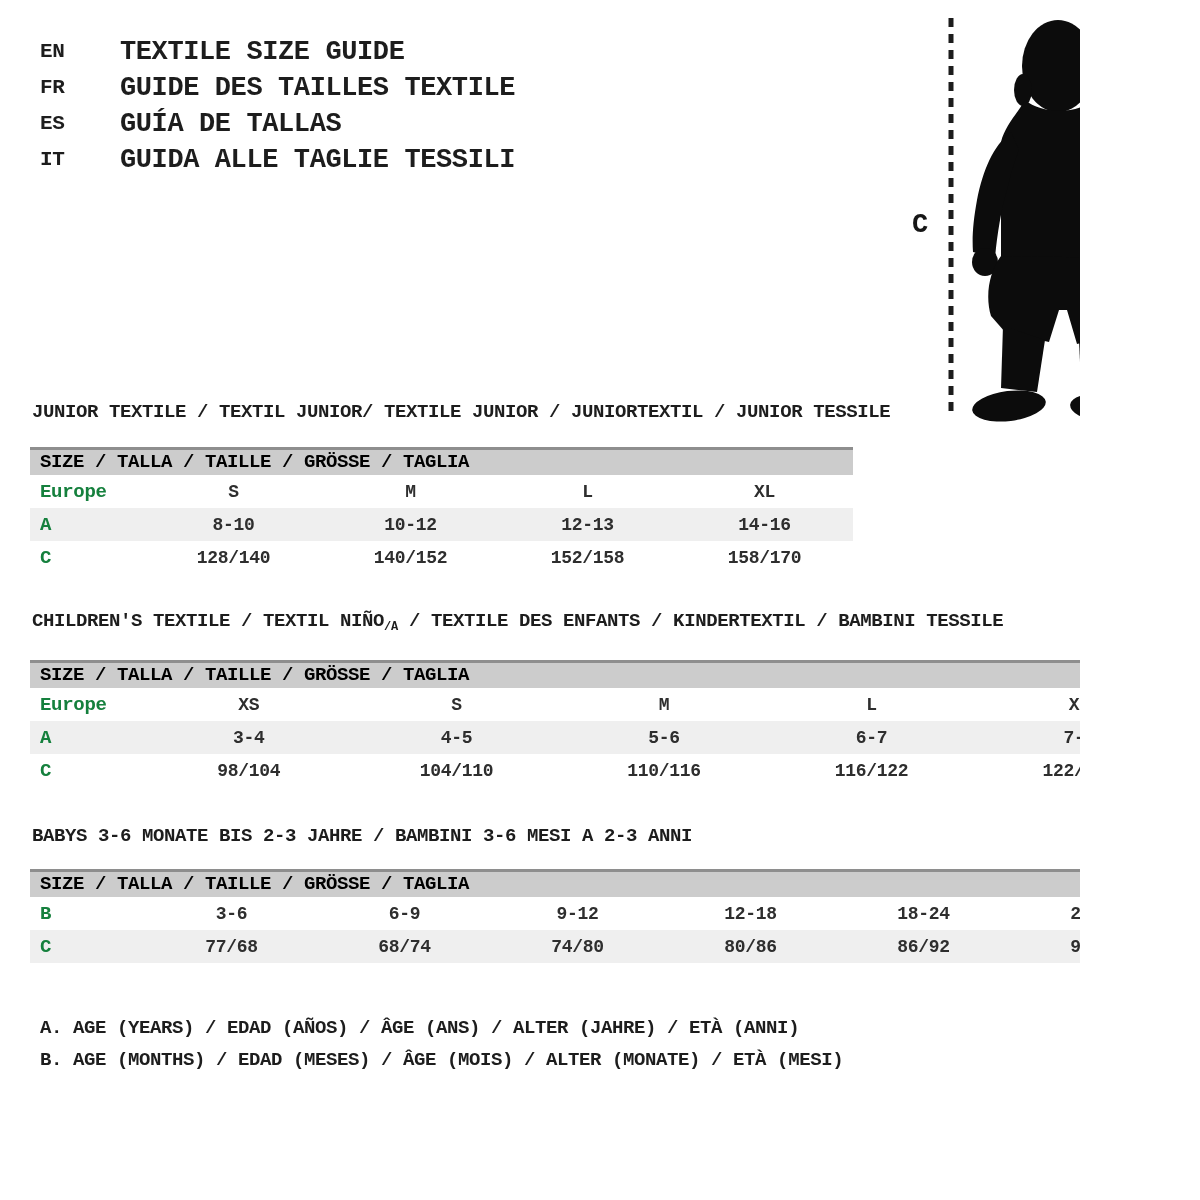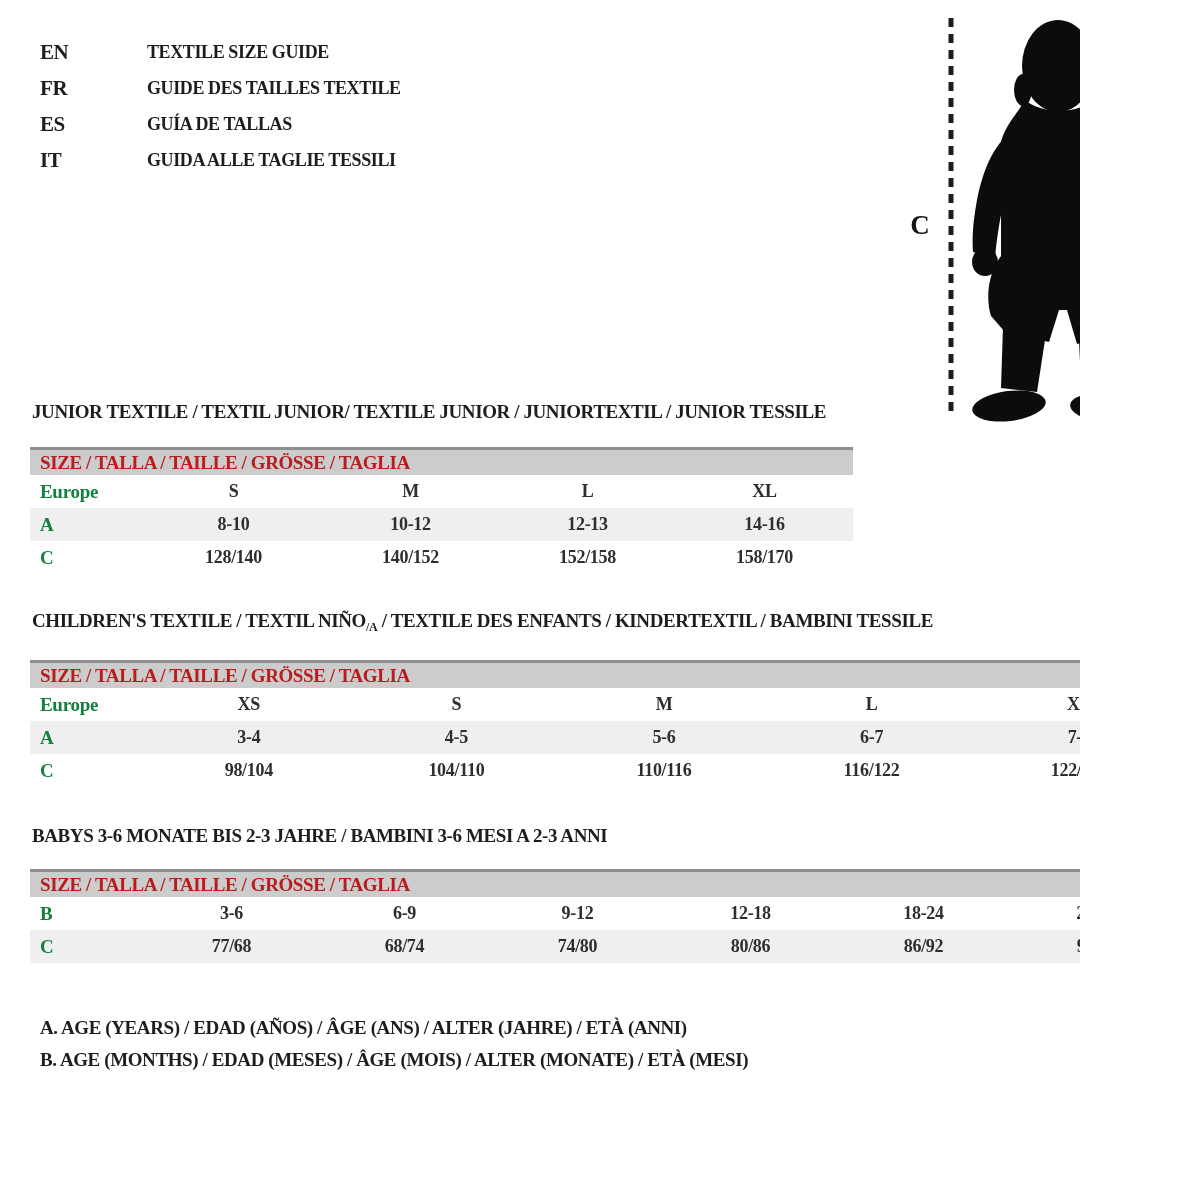"EN" #page { font-family: Liberation Serif, serif -> Liberation Mono, monospace }
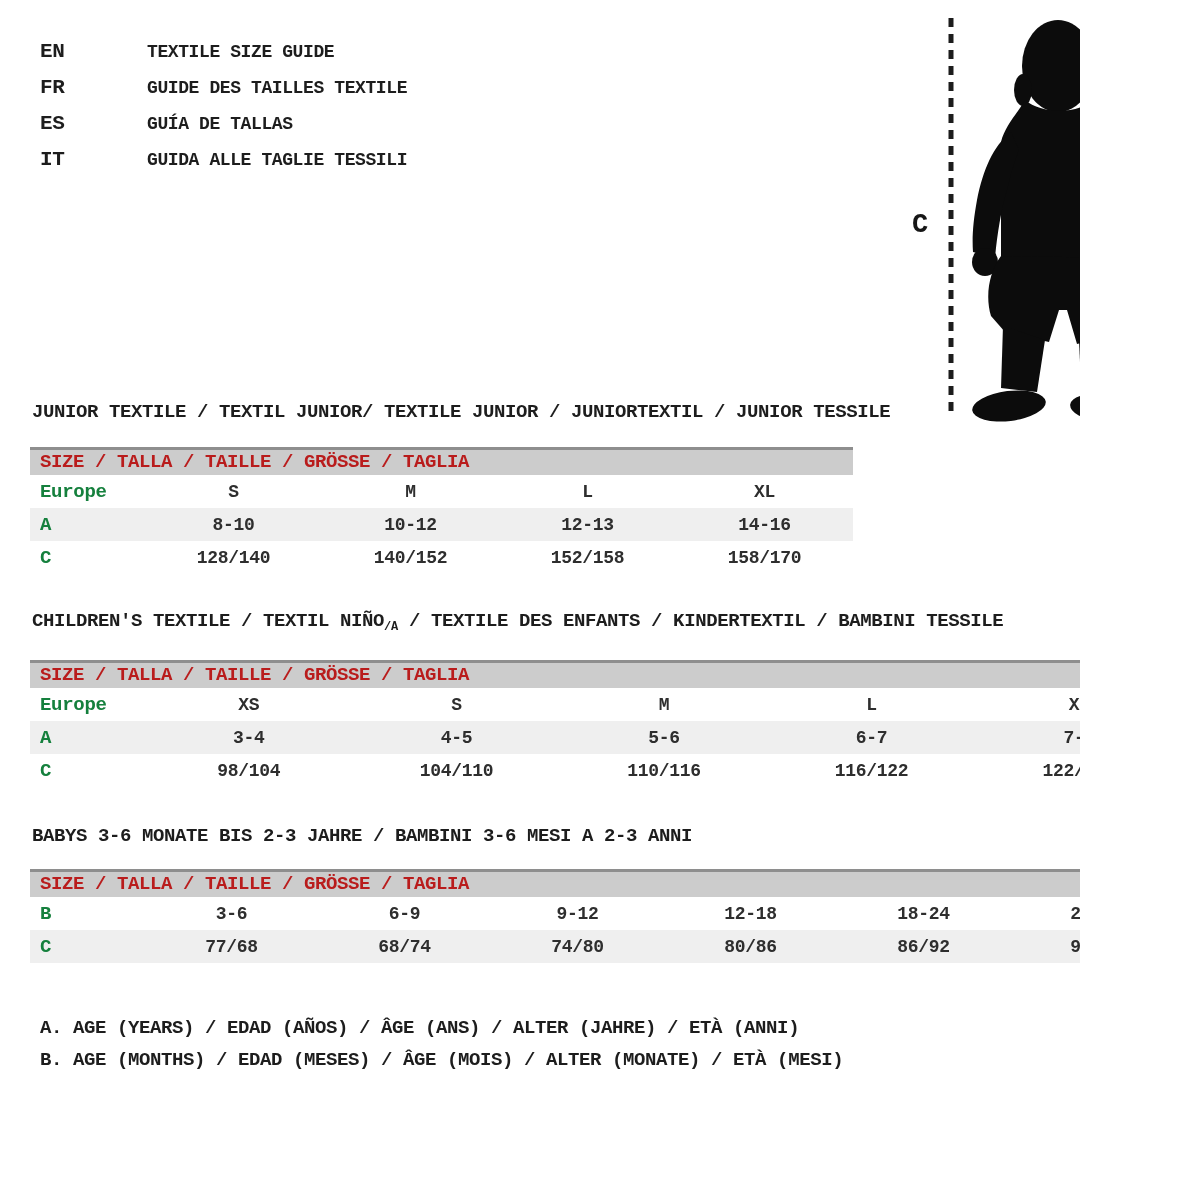"TEXTILE SIZE GUIDE" .lang-label { font-size: 18px -> 27px; margin-left: 27px -> none }
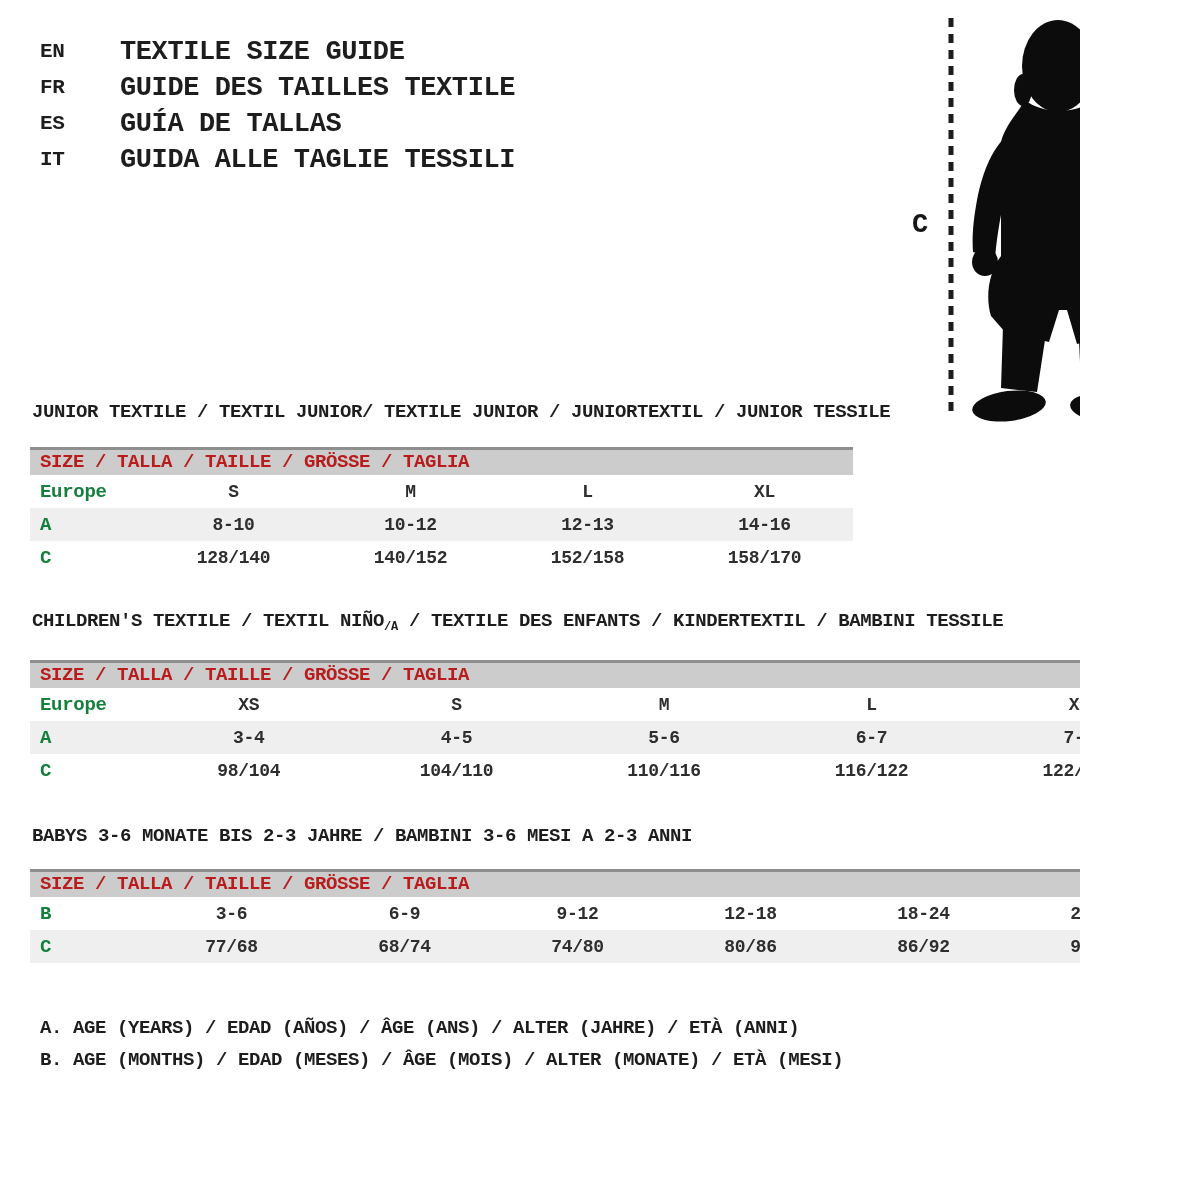"SIZE / TALLA / TAILLE" .size-bar { color: #b91c1c -> #000000 }
